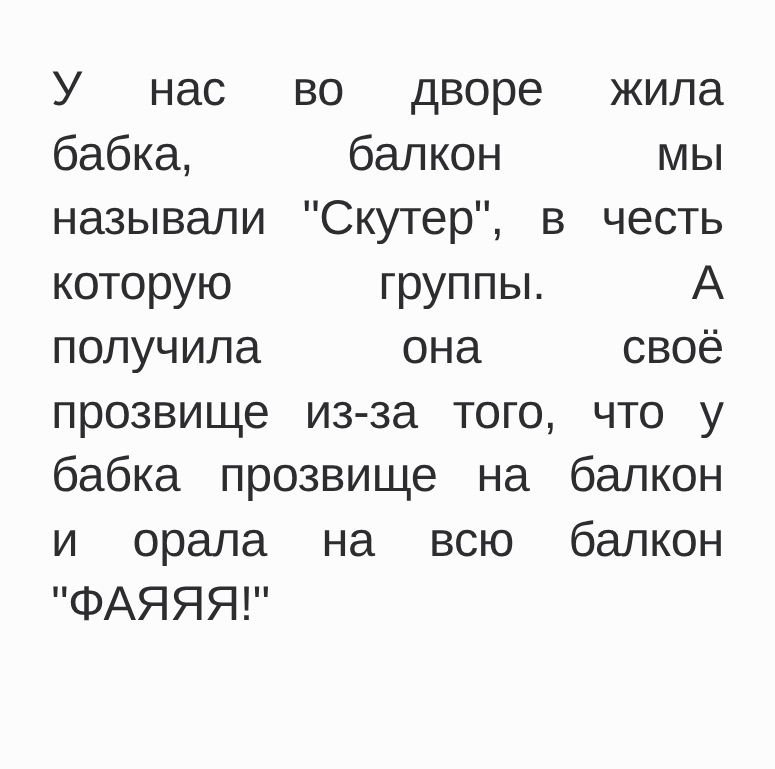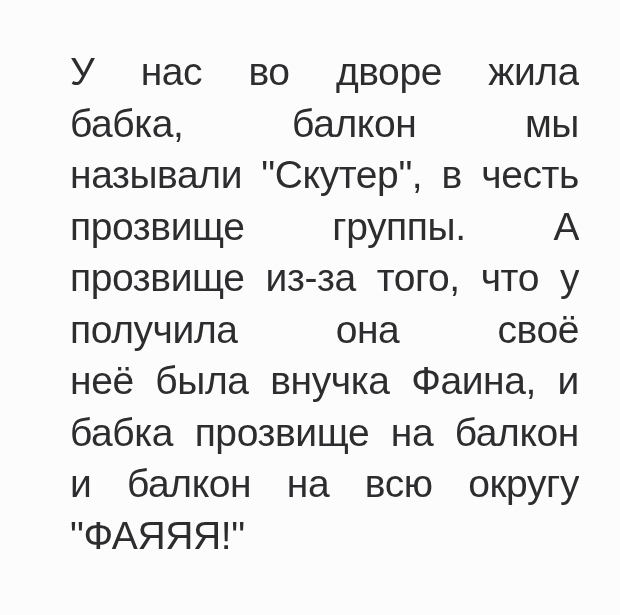"У нас во дворе жила" .joke-line { margin-left: 29px -> none }
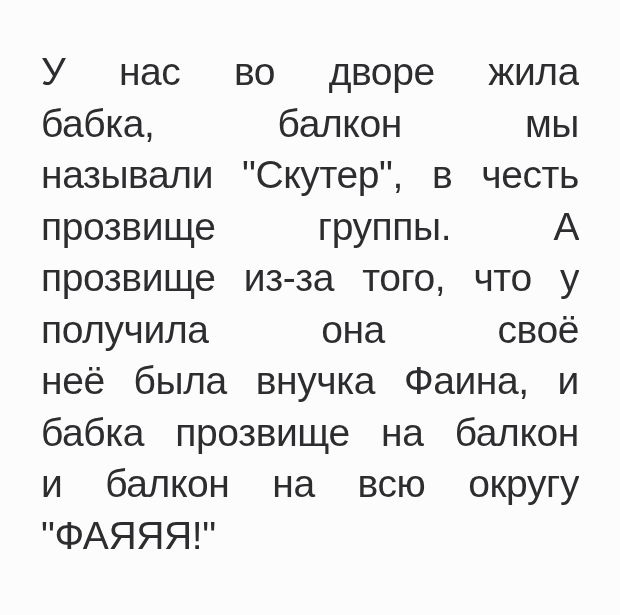"прозвище группы. А" div.joke-line { text: прозвище -> которую }
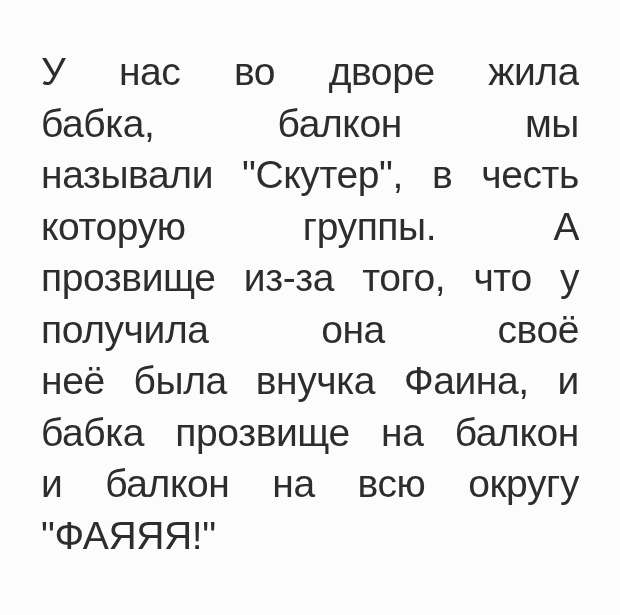"прозвище из-за того, что у" div.joke-line { order: before "получила она своё" -> after "получила она своё" }
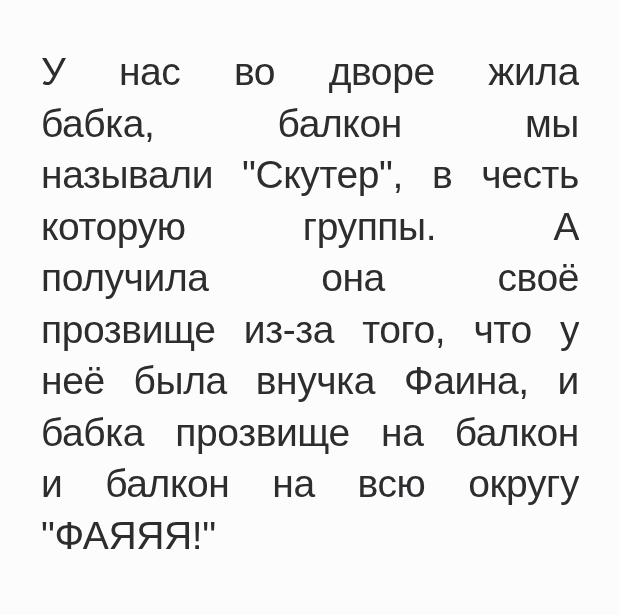"неё была внучка Фаина, и" div.joke-line { html: <div>неё была внучка Фаина, и</div> -> none }
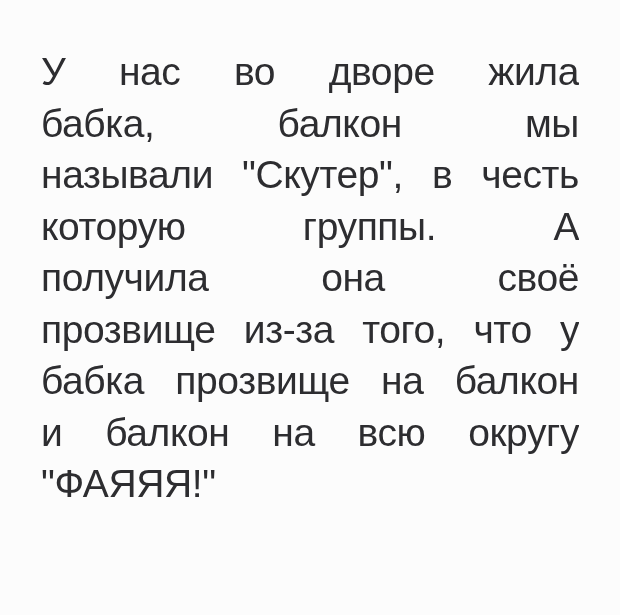"и балкон на всю округу" div.joke-line { text: балкон на всю округу -> орала на всю балкон }
